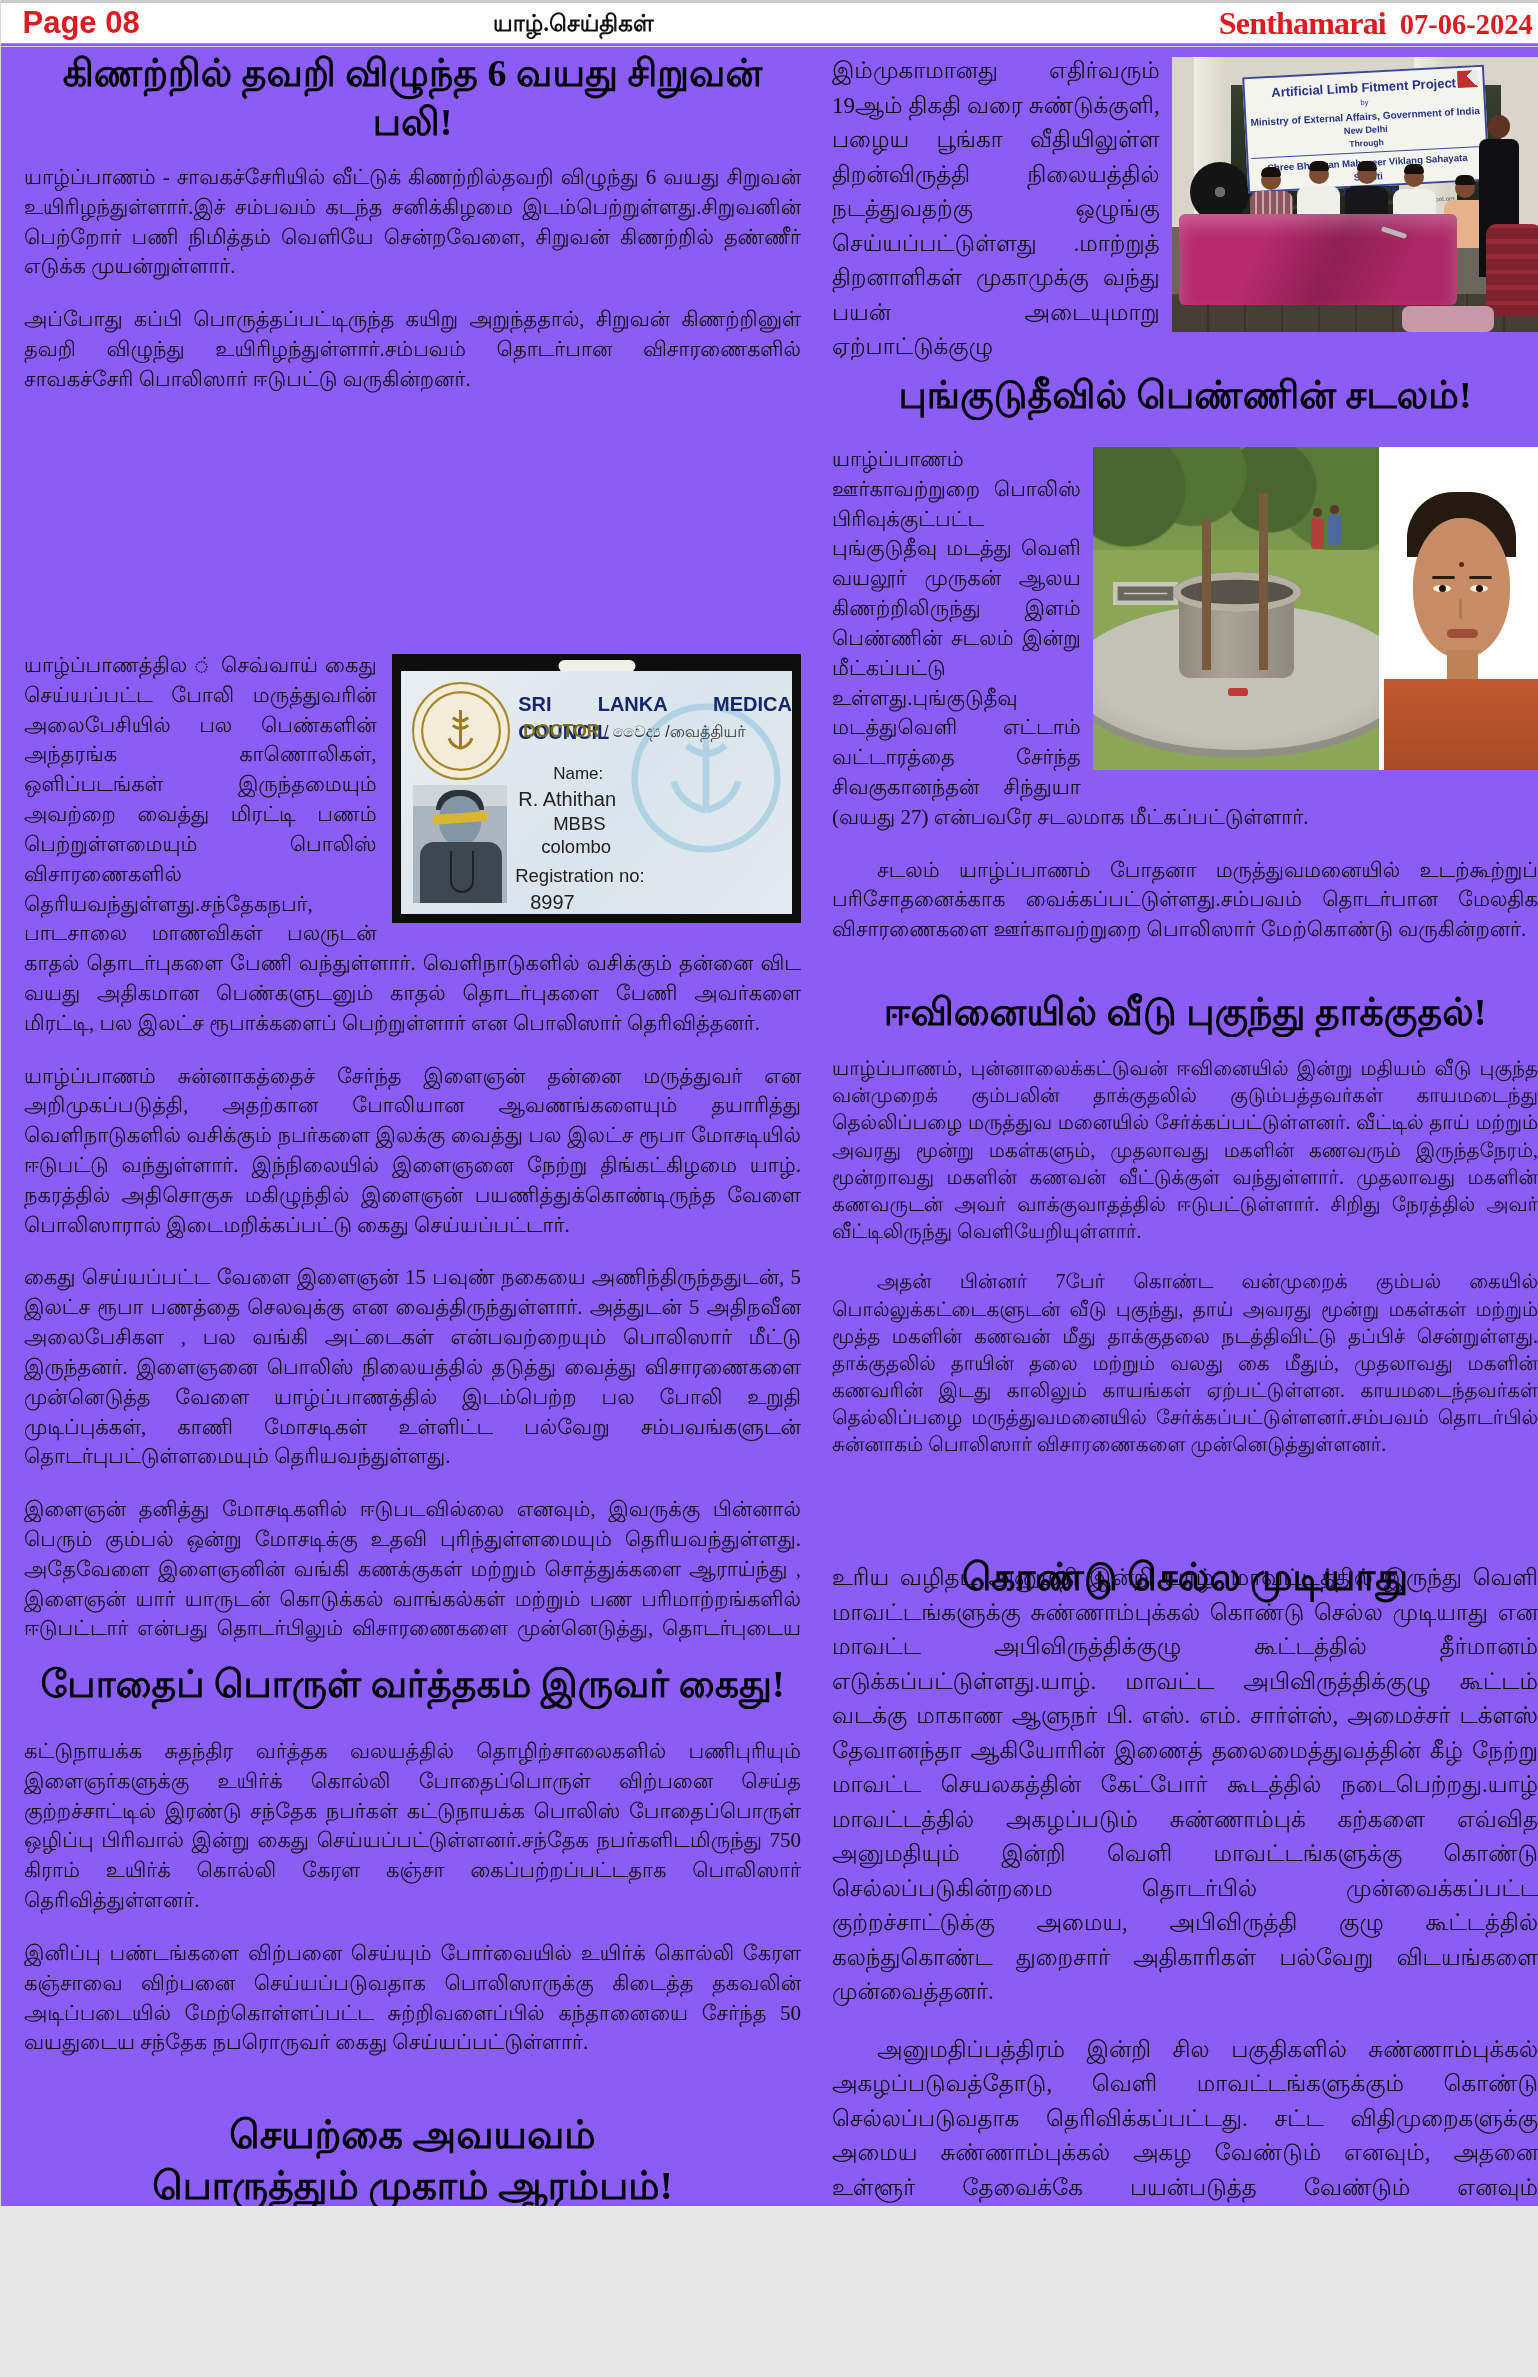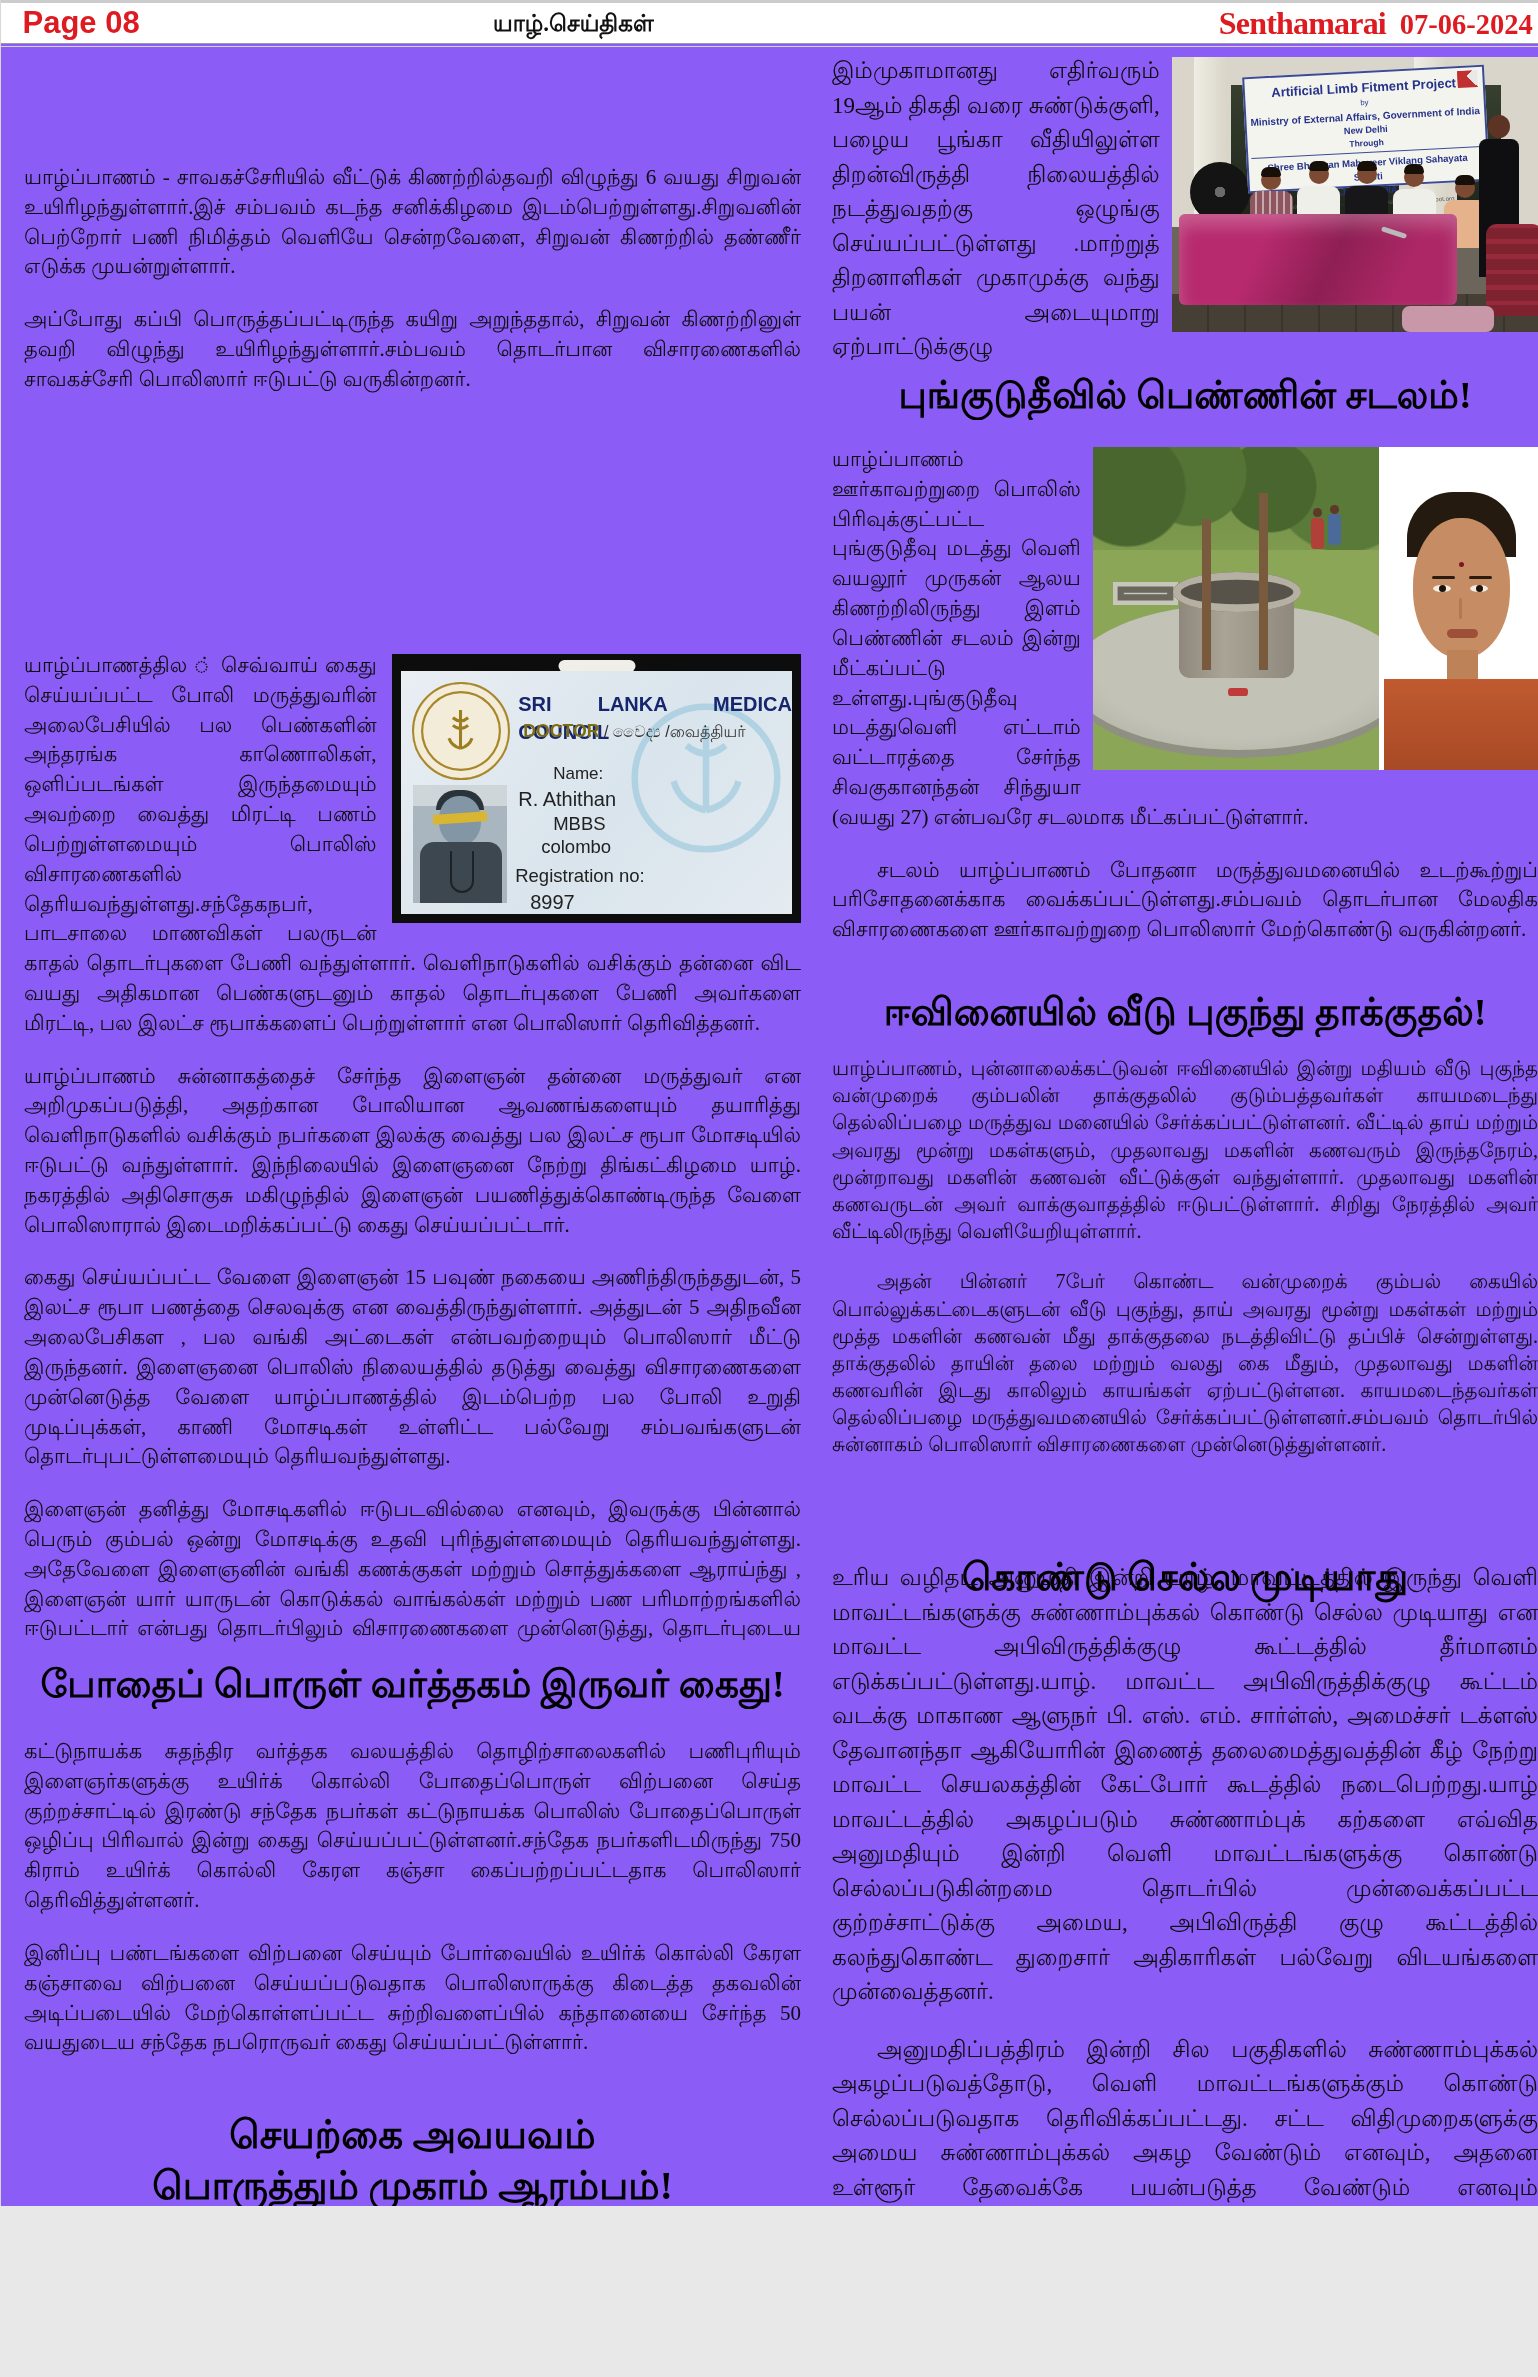"கிணற்றில் தவறி விழுந்த 6 வயது" section.hl { html: none -> <section>கிணற்றில் தவறி விழுந்த 6 வயது சிறுவன் பலி!</section> }
